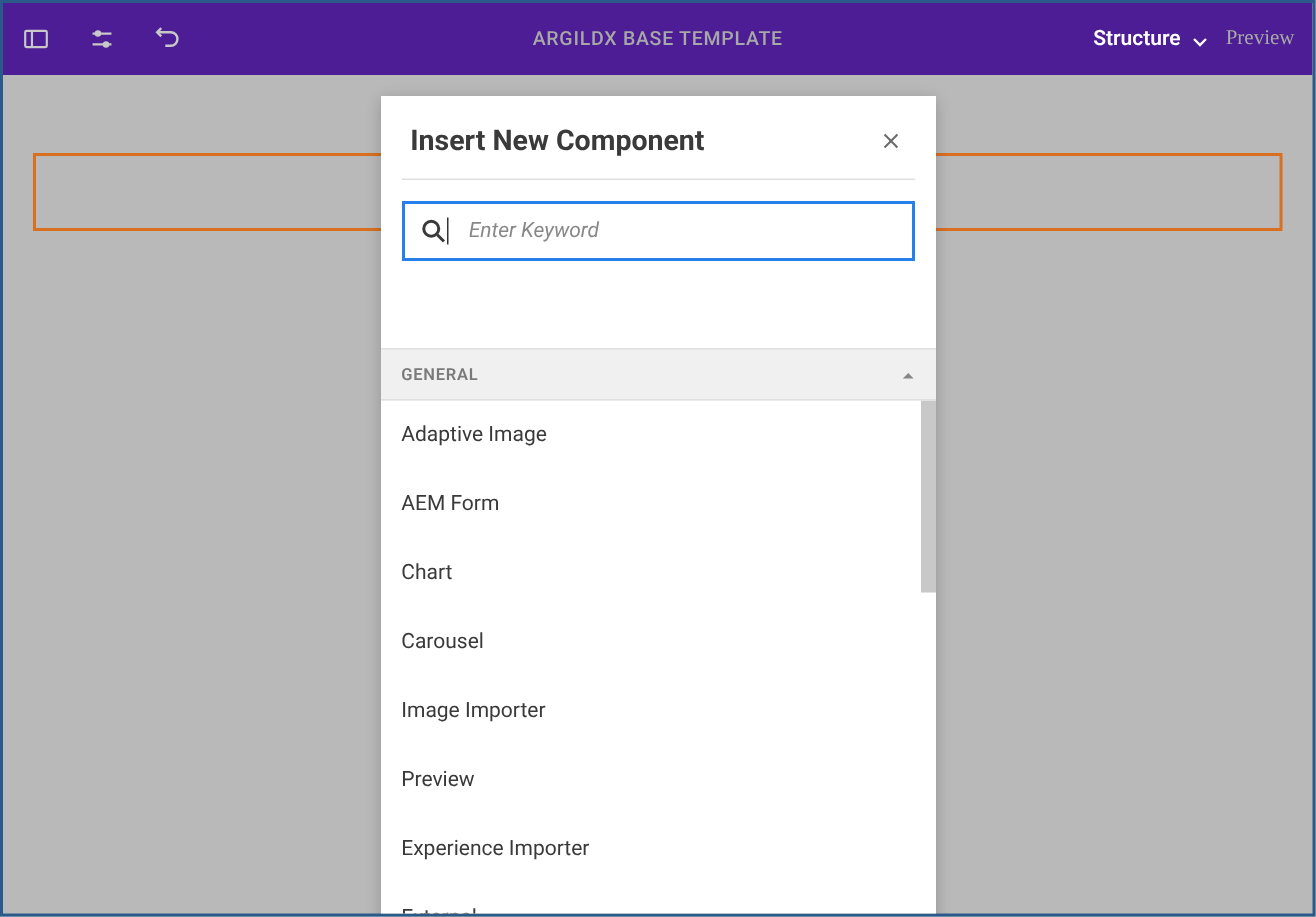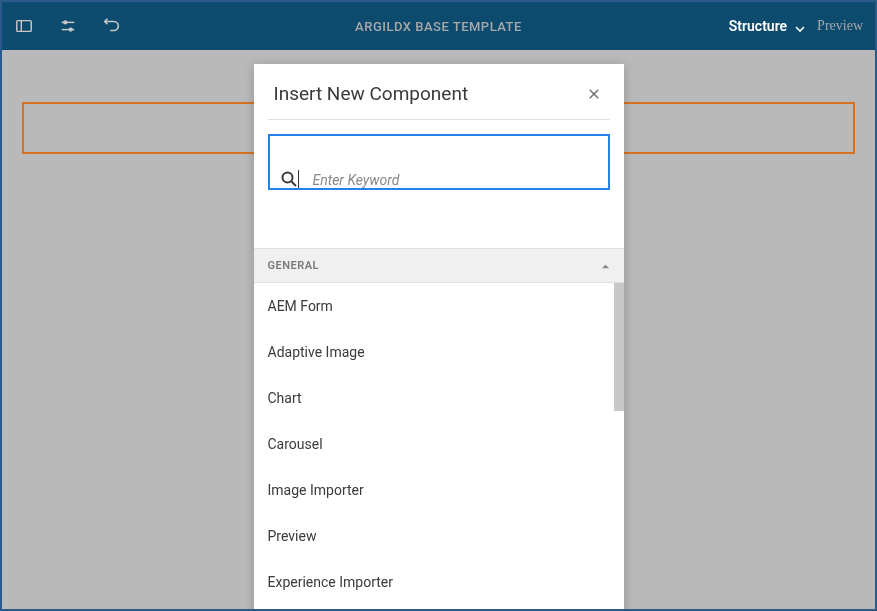"ARGILDX BASE TEMPLATE" .topbar { background: #0c4a6e -> #4c1d95 }
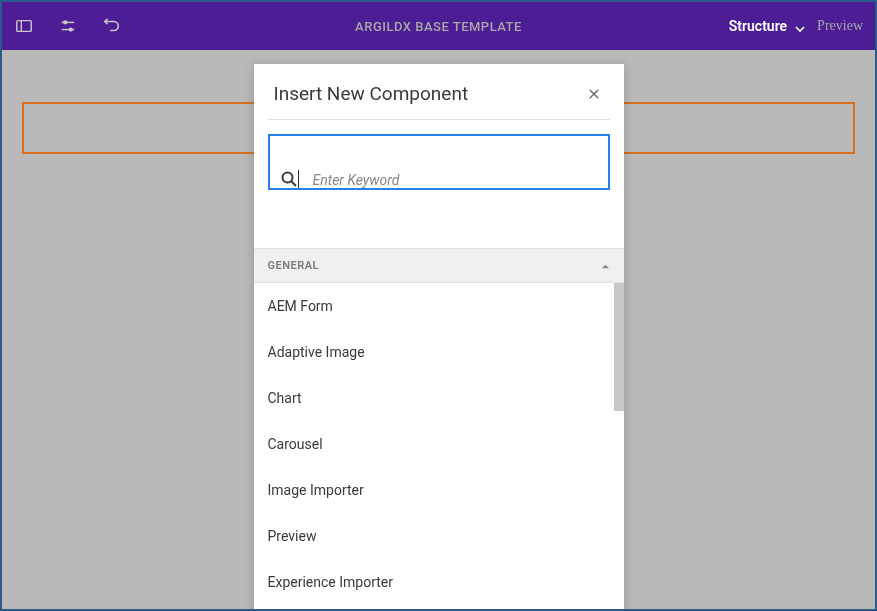"Insert New Component" .dialog-title { font-weight: 400 -> 700 }
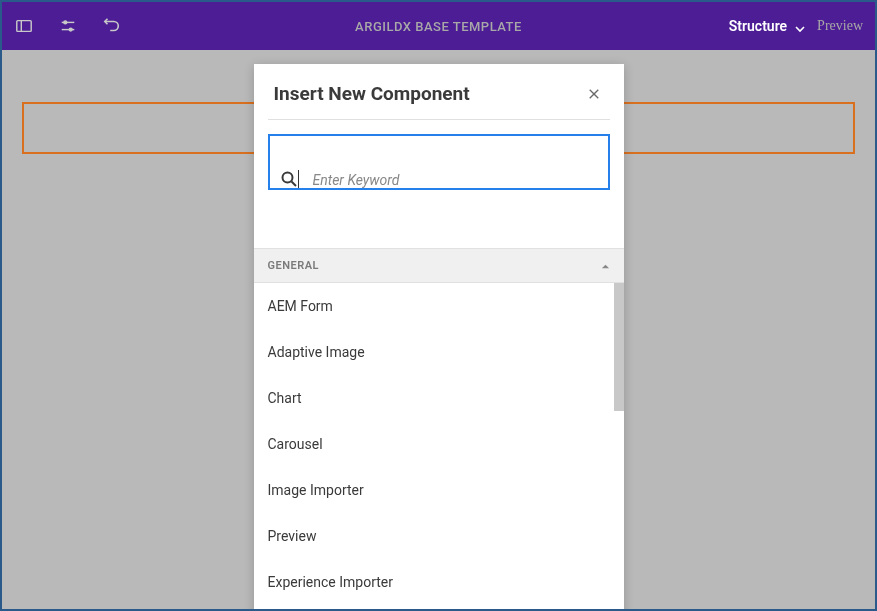"Enter Keyword" .search-box { align-items: flex-end -> center; height: 56px -> 40px; padding: 0 10px -> 12px 10px }
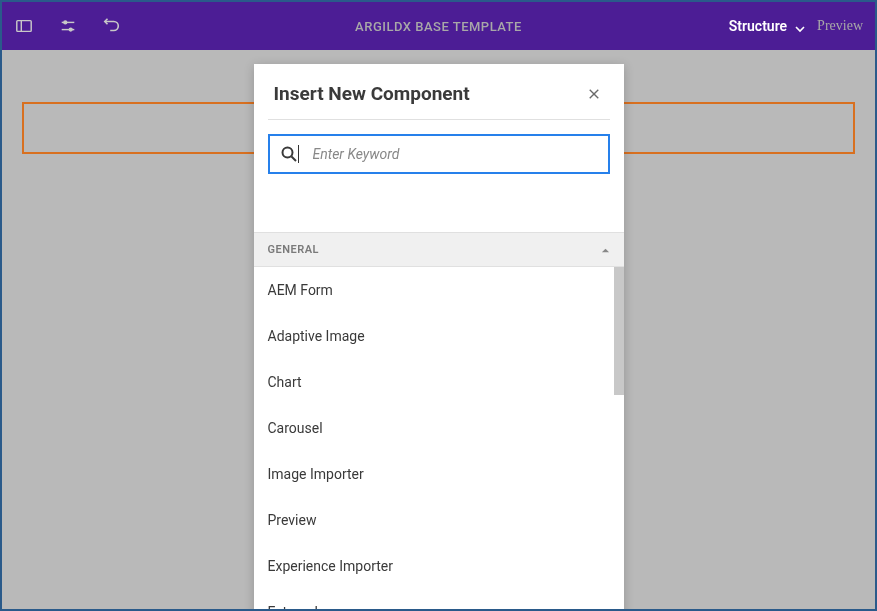"AEM Form" div.list-item { order: before "Adaptive Image" -> after "Adaptive Image" }
